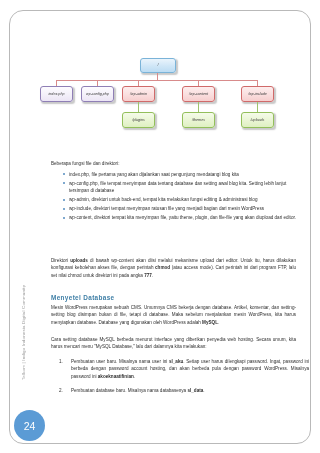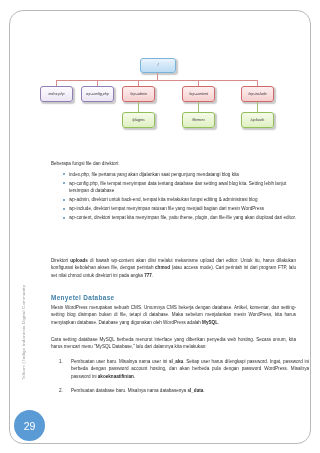"29" div { text: 29 -> 24 }
